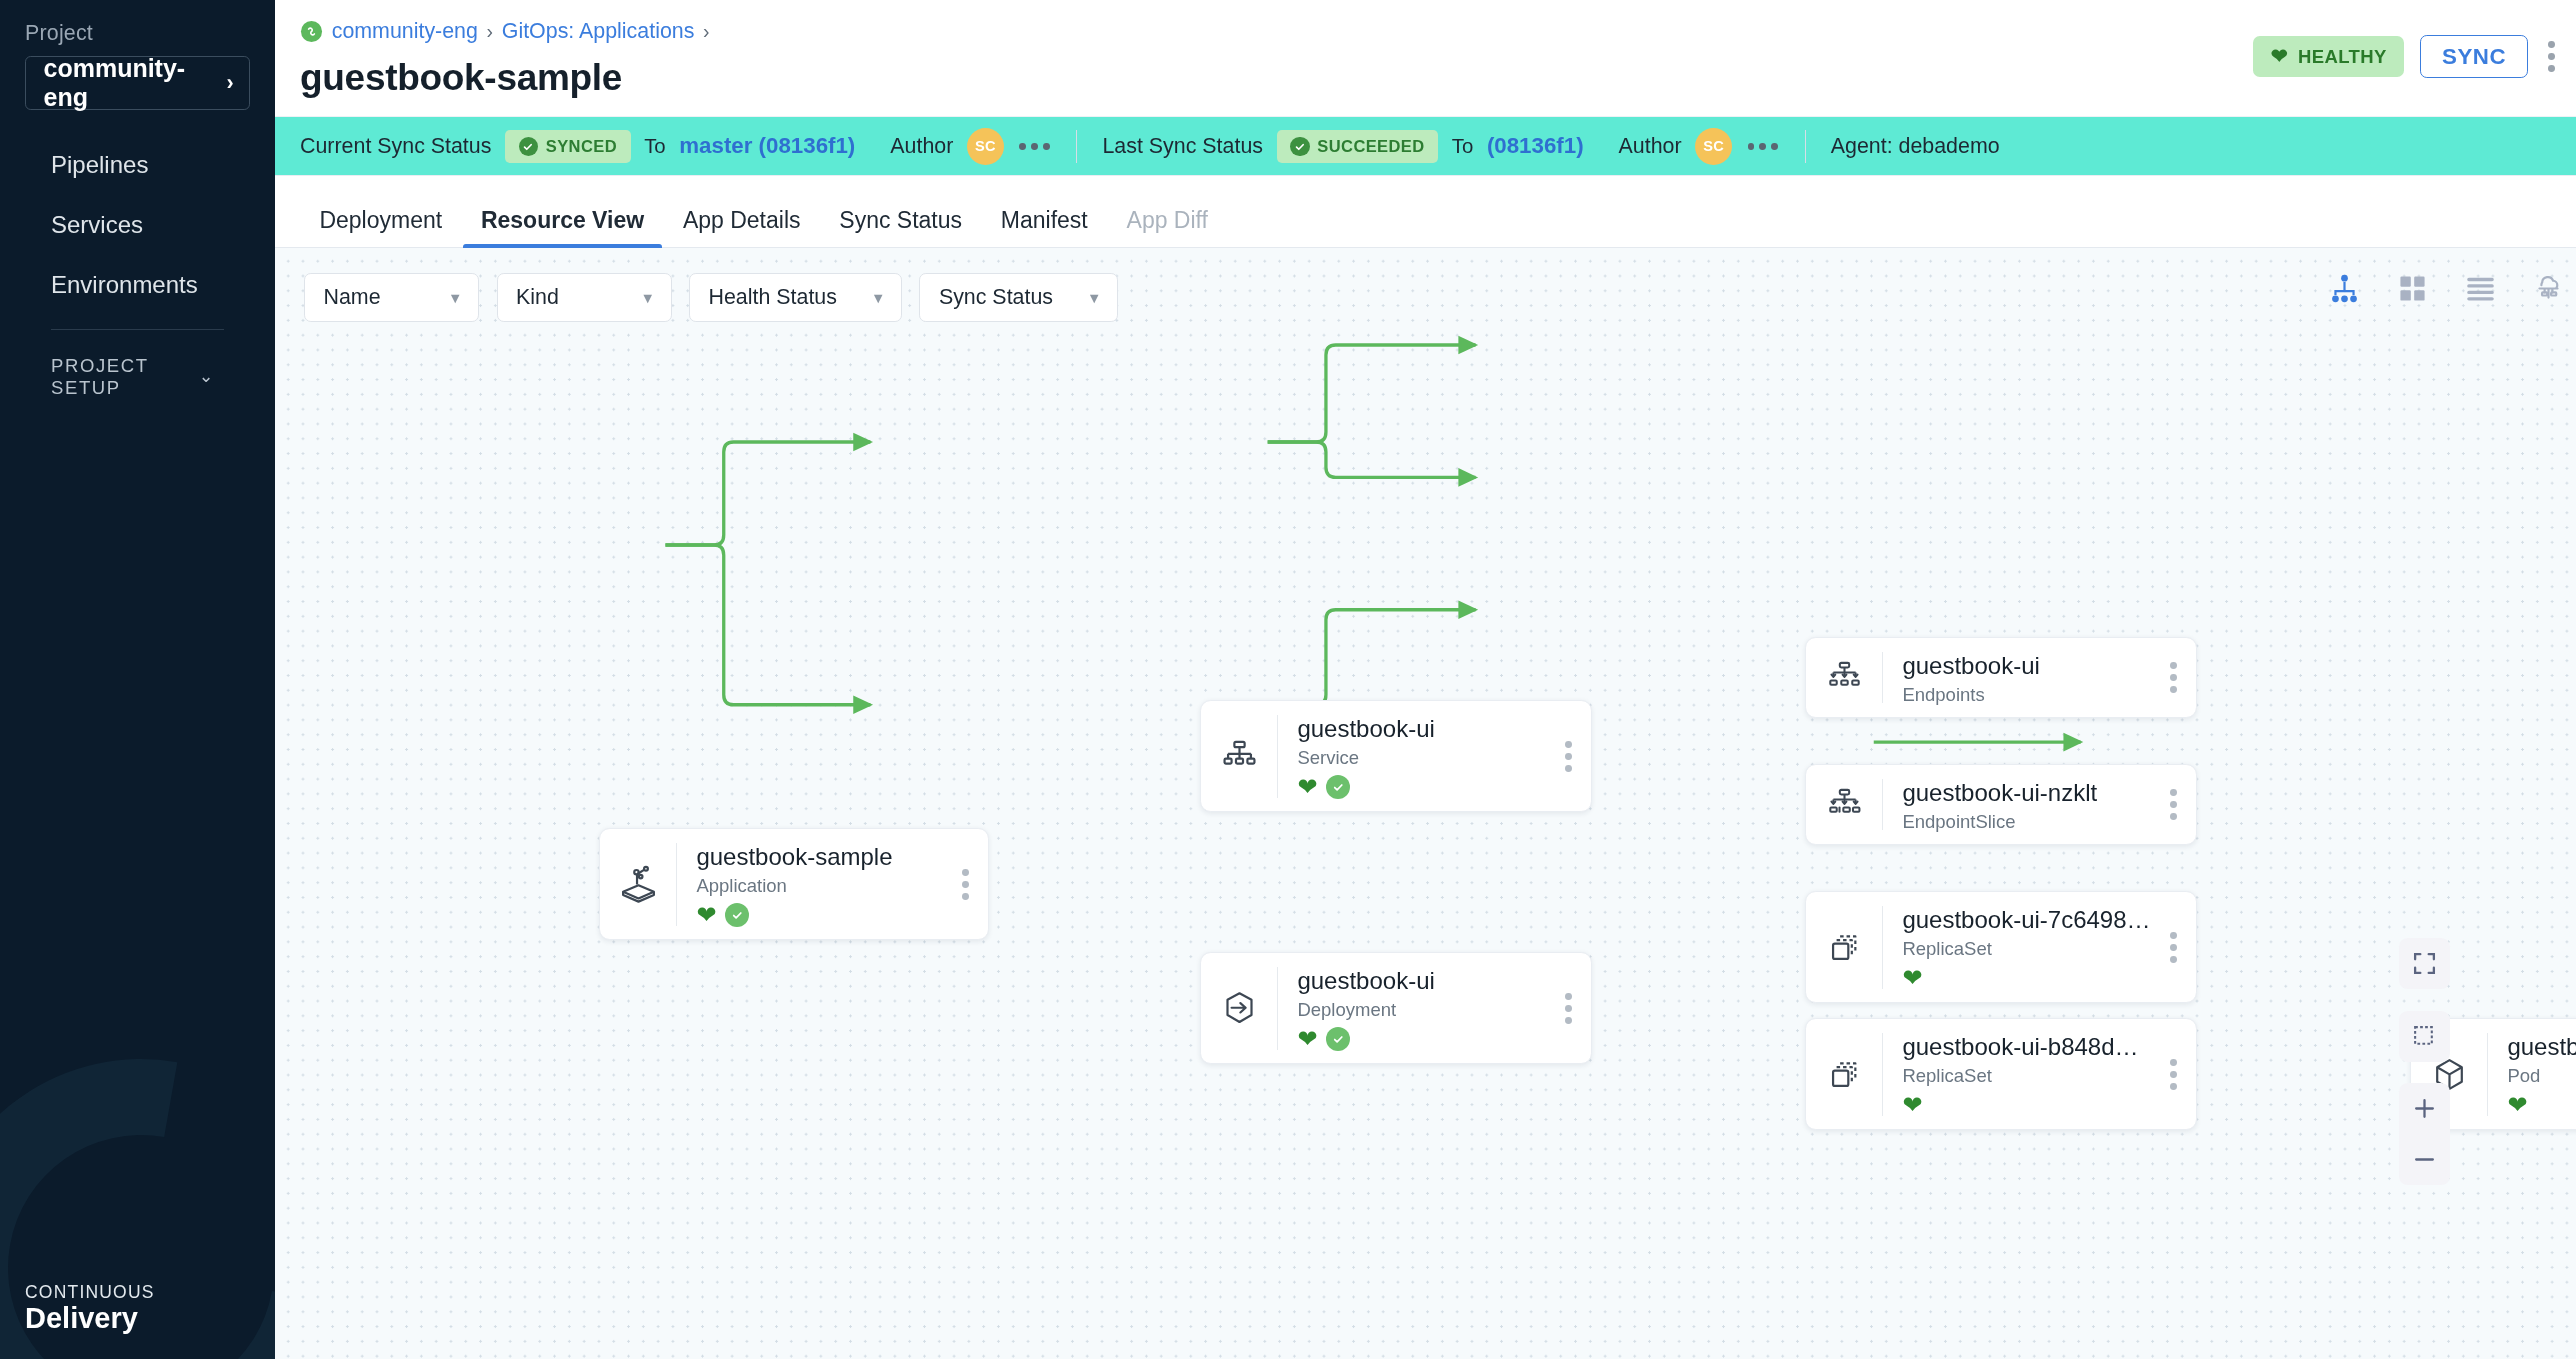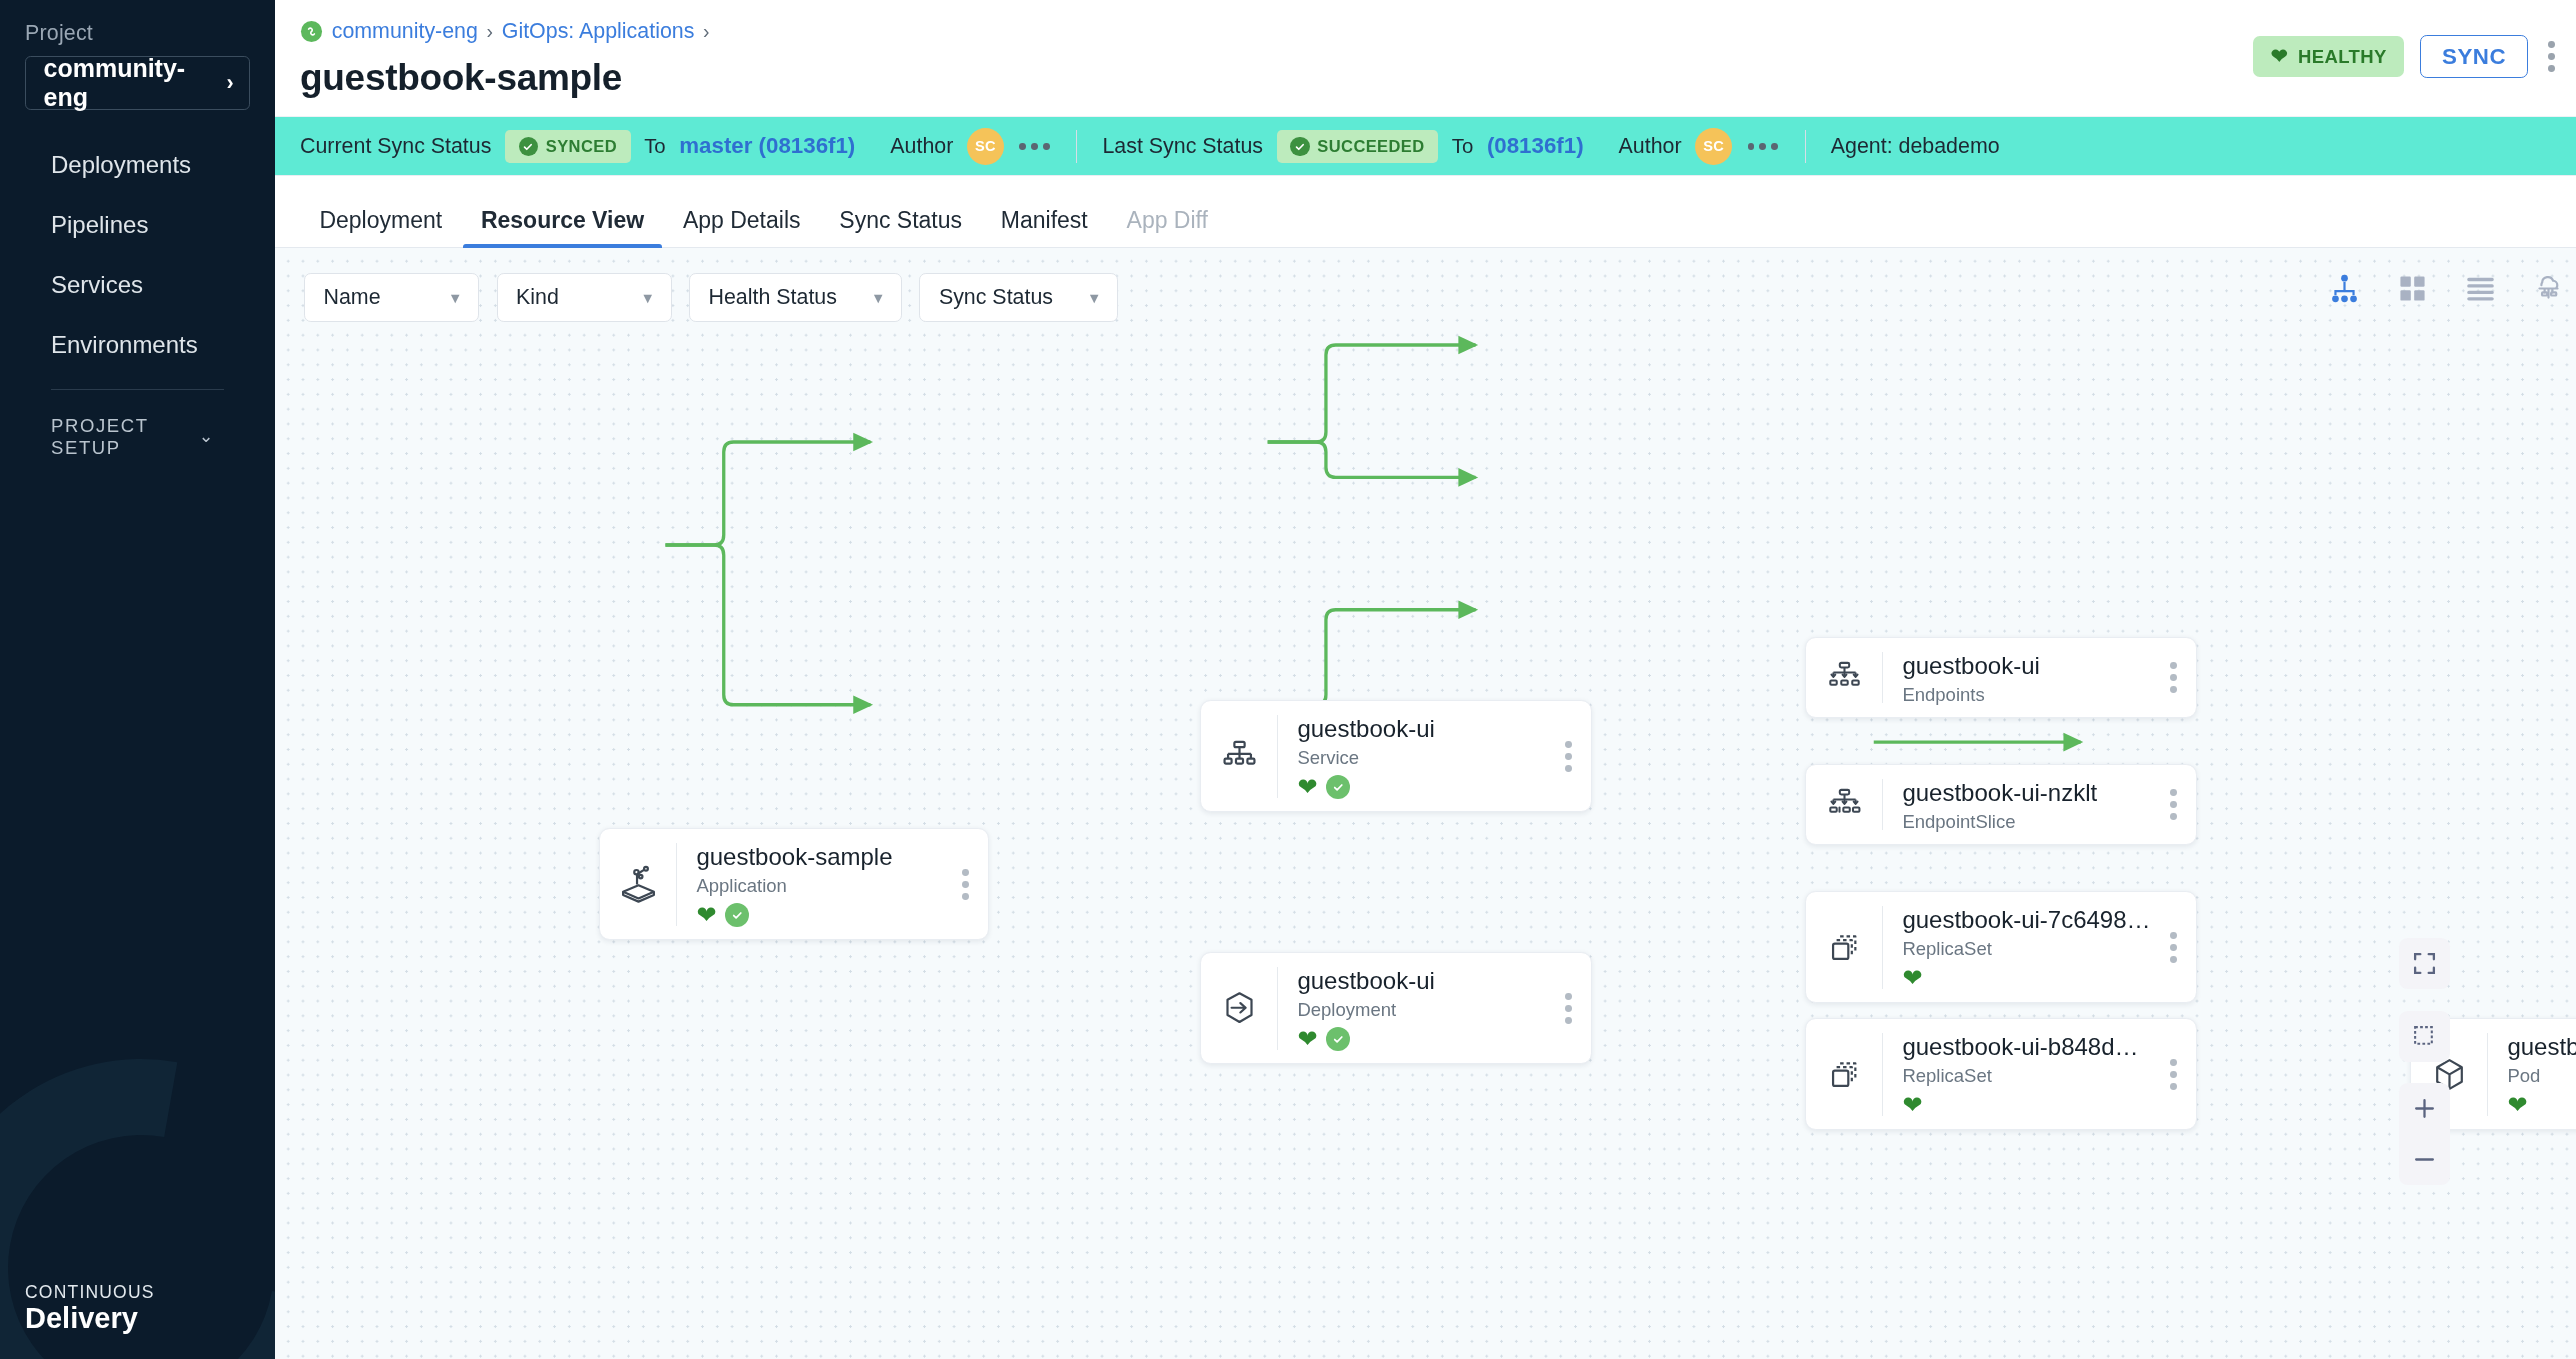"Deployments" div.sb-item { html: <div> <span>Deployments</span> </div> -> none }
